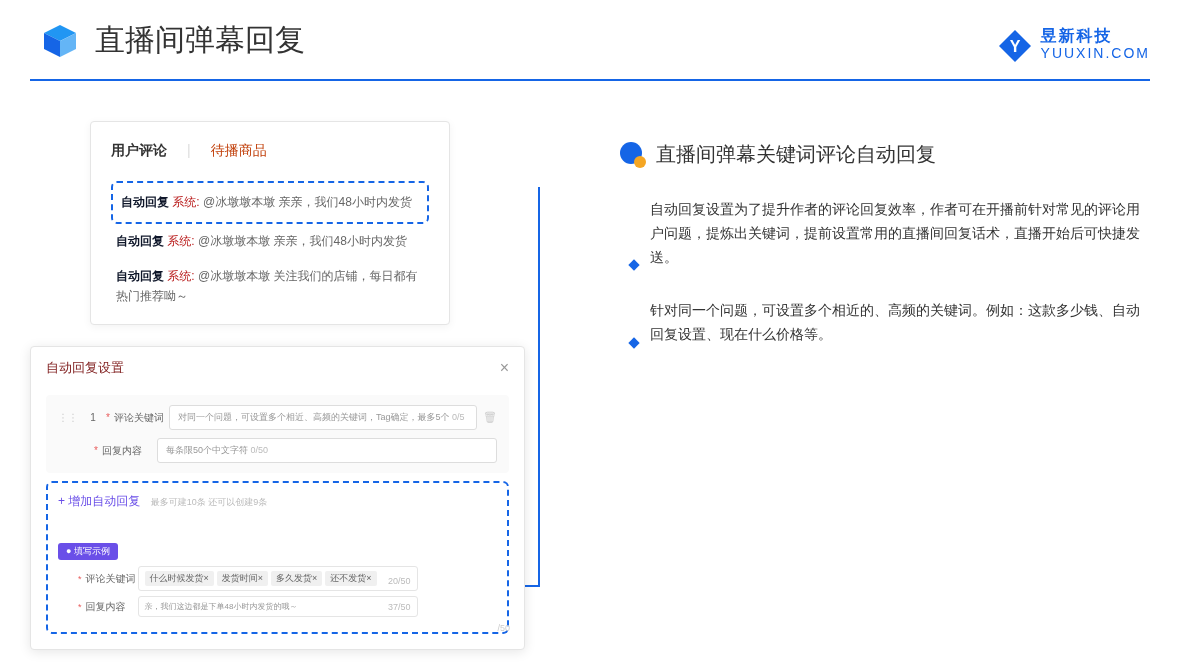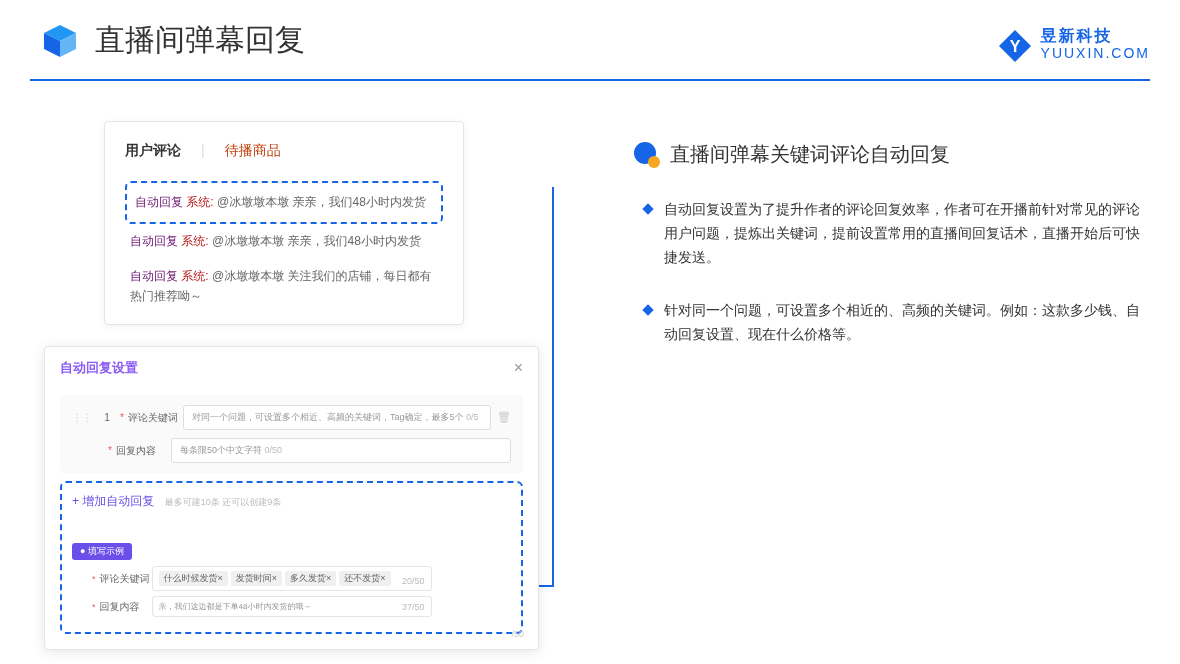"用户评论" .content { padding: 40px 30px 20px 44px -> 40px 30px 20px 30px }
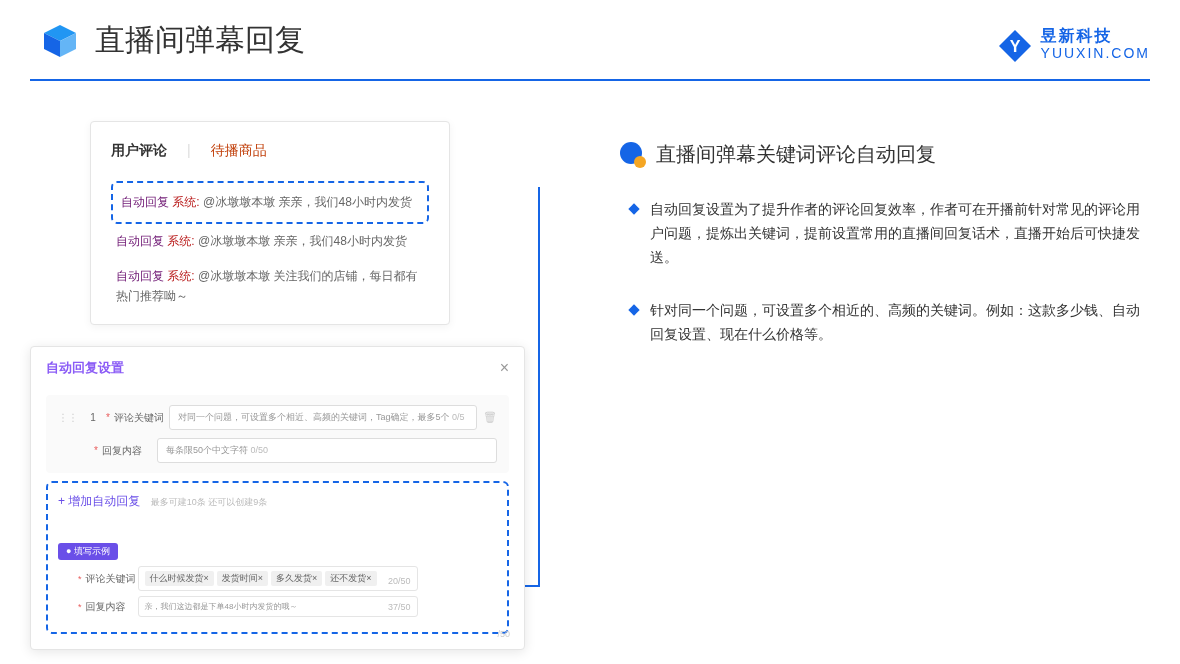"自动回复" .reply-tag { color: #701a75 -> #0f172a; font-weight: 400 -> 700 }
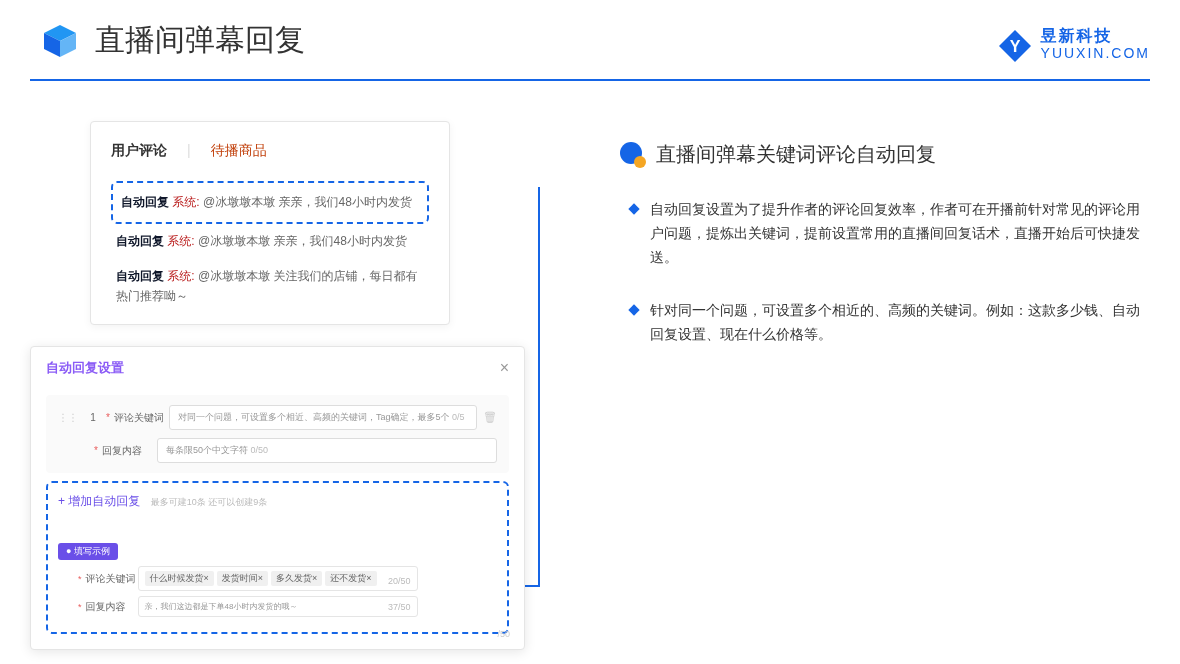"自动回复设置为了提升作者的评论回复效率，作者可在开播前针对常见的评论用户问题，提" .bullet-item { align-items: flex-start -> flex-end }
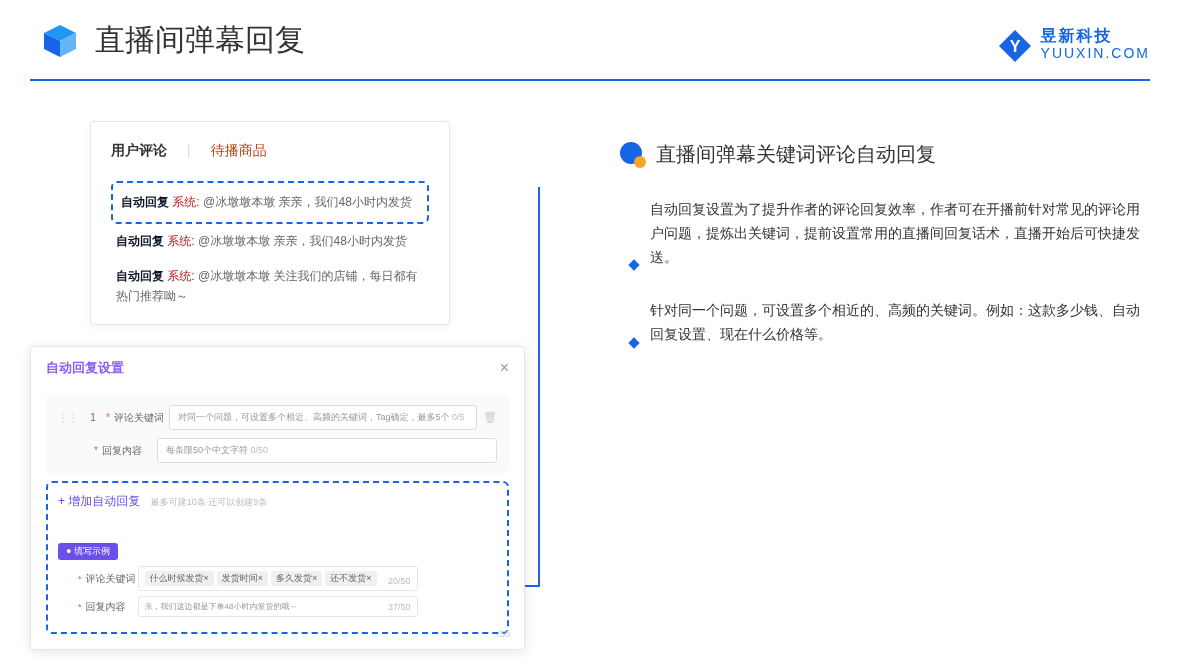"自动回复设置" .settings-title { color: #8b5cf6 -> #7f1d1d; font-weight: 700 -> 400 }
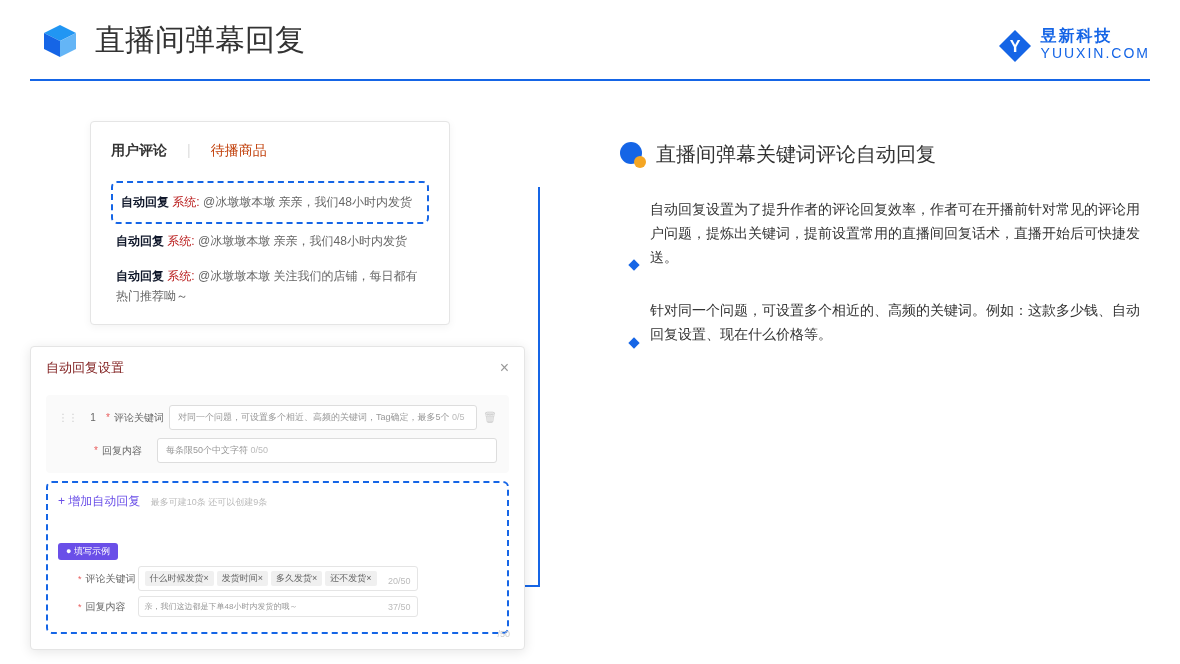"/50" .scroll-fade { bottom: 10px -> 16px }
